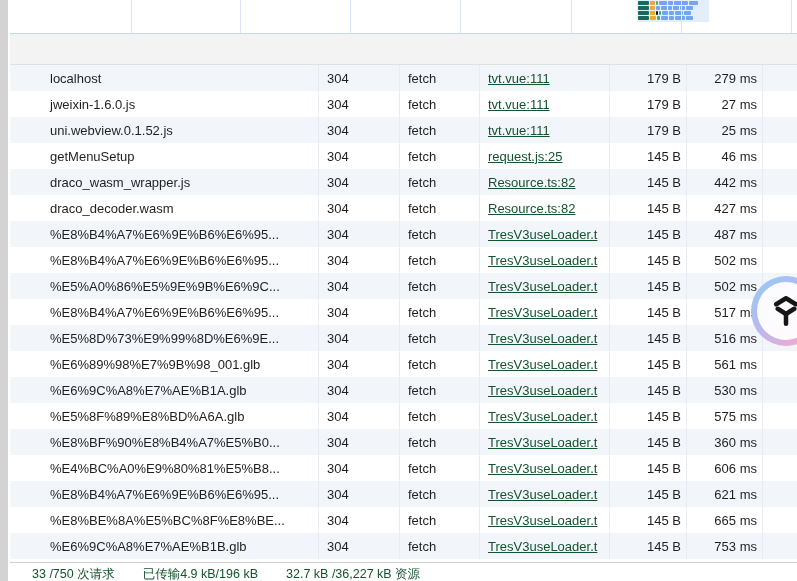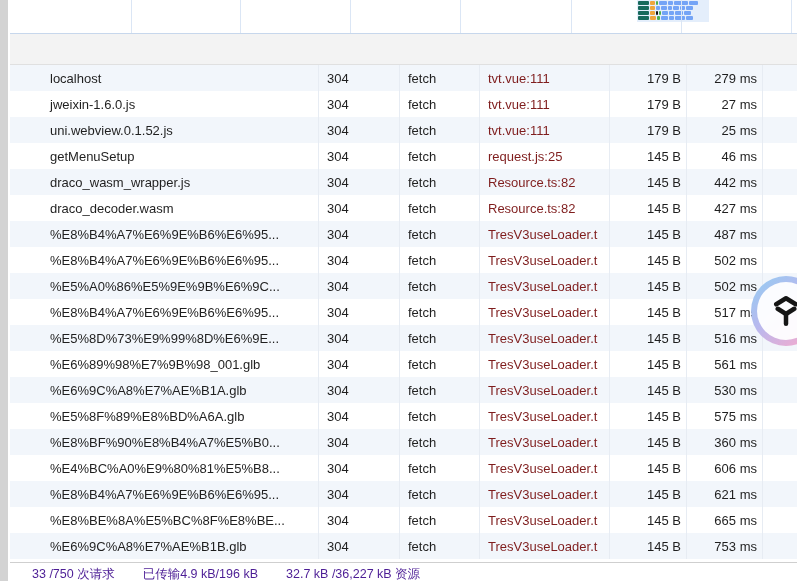"tvt.vue:111" .link { color: #7f1d1d -> #14532d; text-decoration: none -> underline }
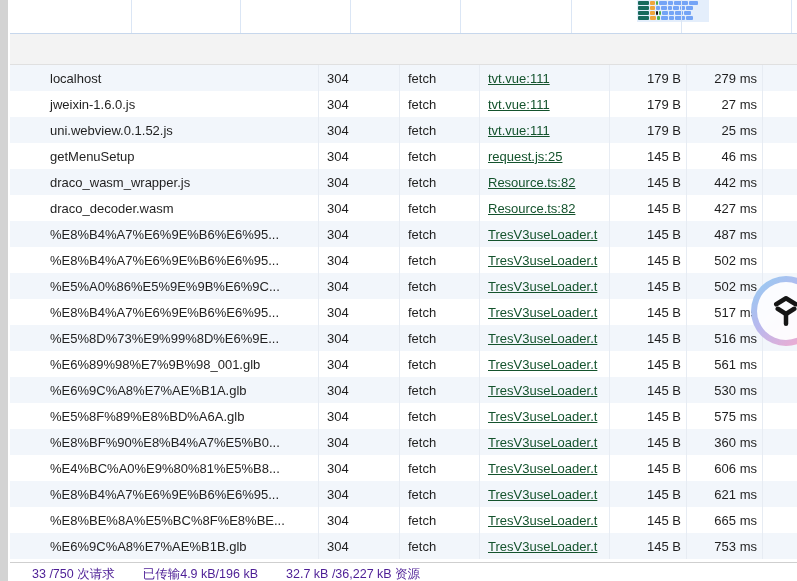"33 /750 次请求" .footer { color: #4c1d95 -> #14532d }
